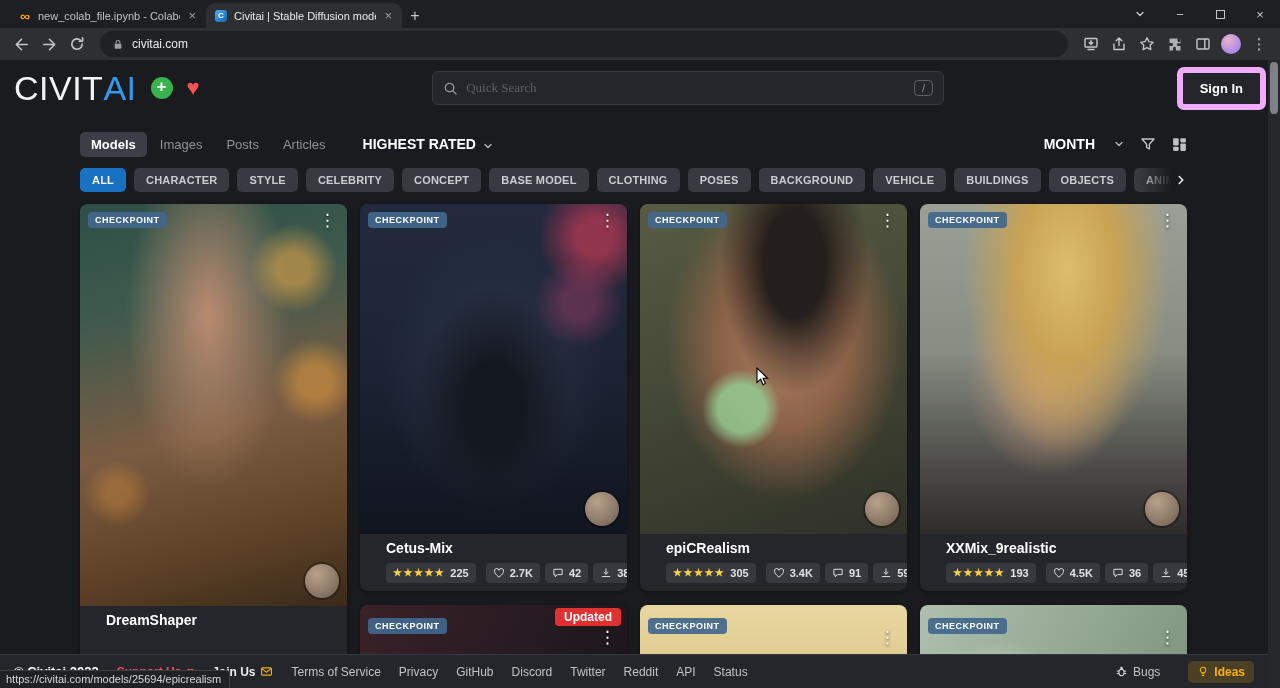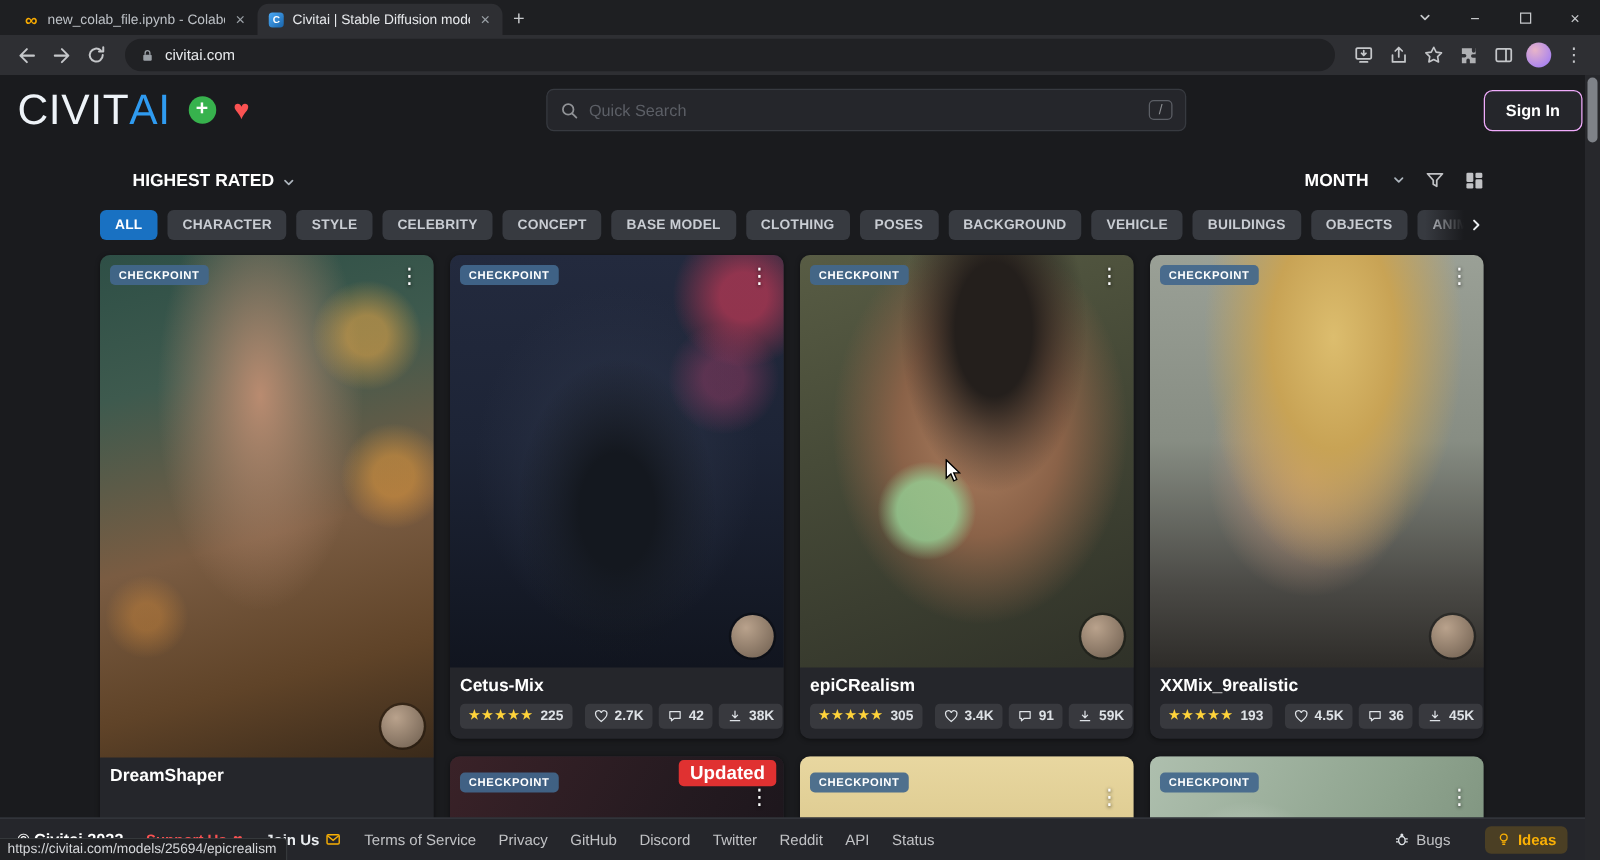"Quick Search" .search input { font-family: Liberation Sans, sans-serif -> Liberation Serif, serif }
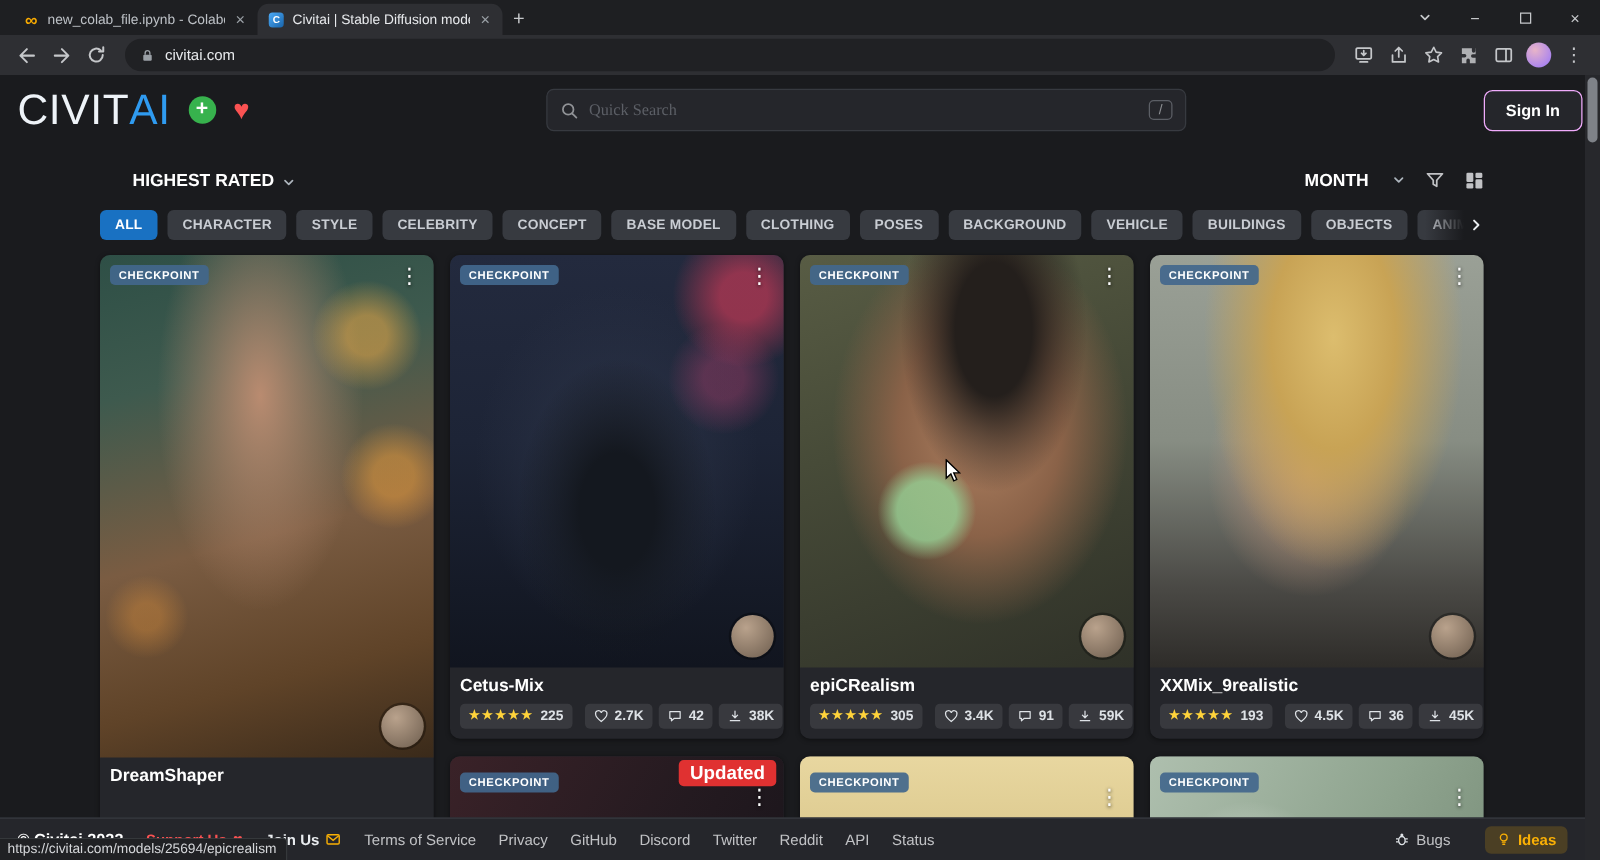"Sign In" .signin { border: 1px solid #f0abfc -> 6px solid #f0abfc }
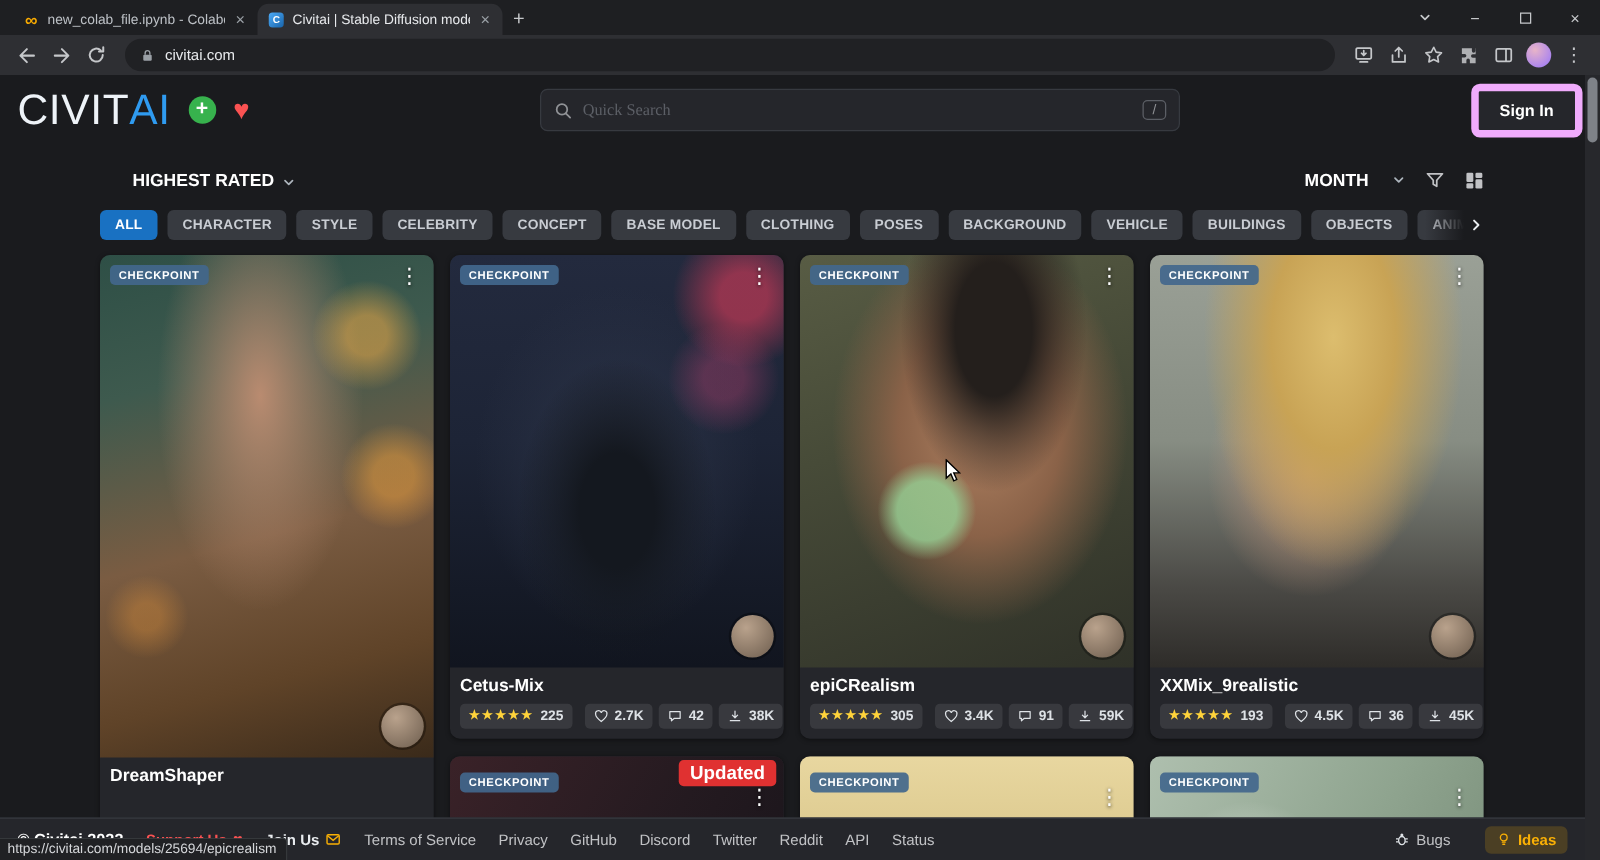"Models" div.view-tabs { html: none -> <div> <span>Models</span> <span>Images</span> <span>Posts</span> <span>Articles</span> </div> }
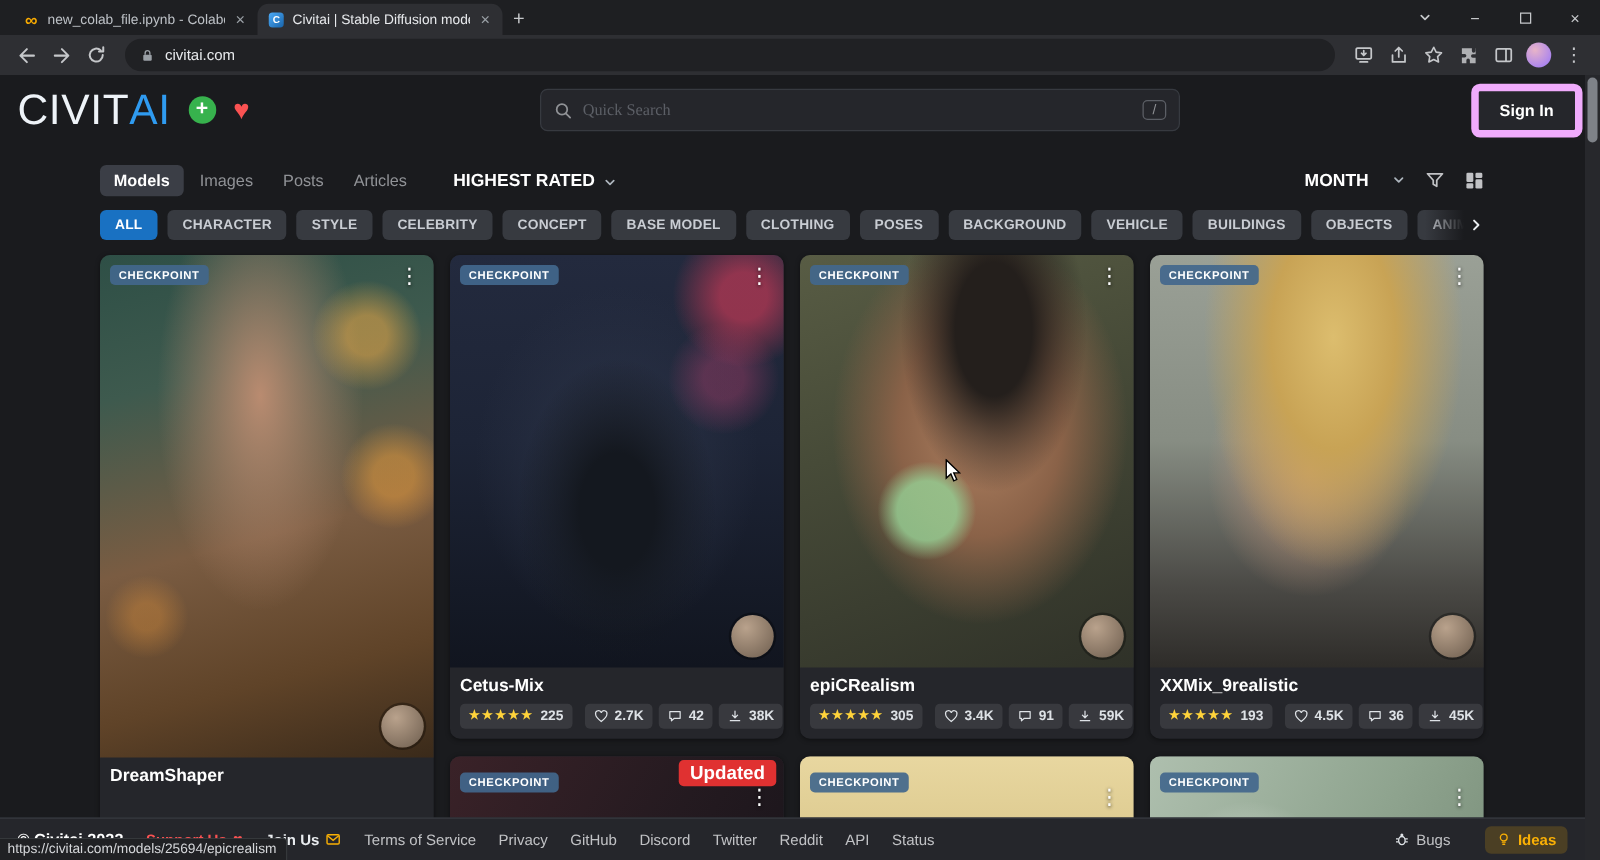"Cetus-Mix" .card-info { padding: 6px 8px 8px -> 6px 26px 8px }
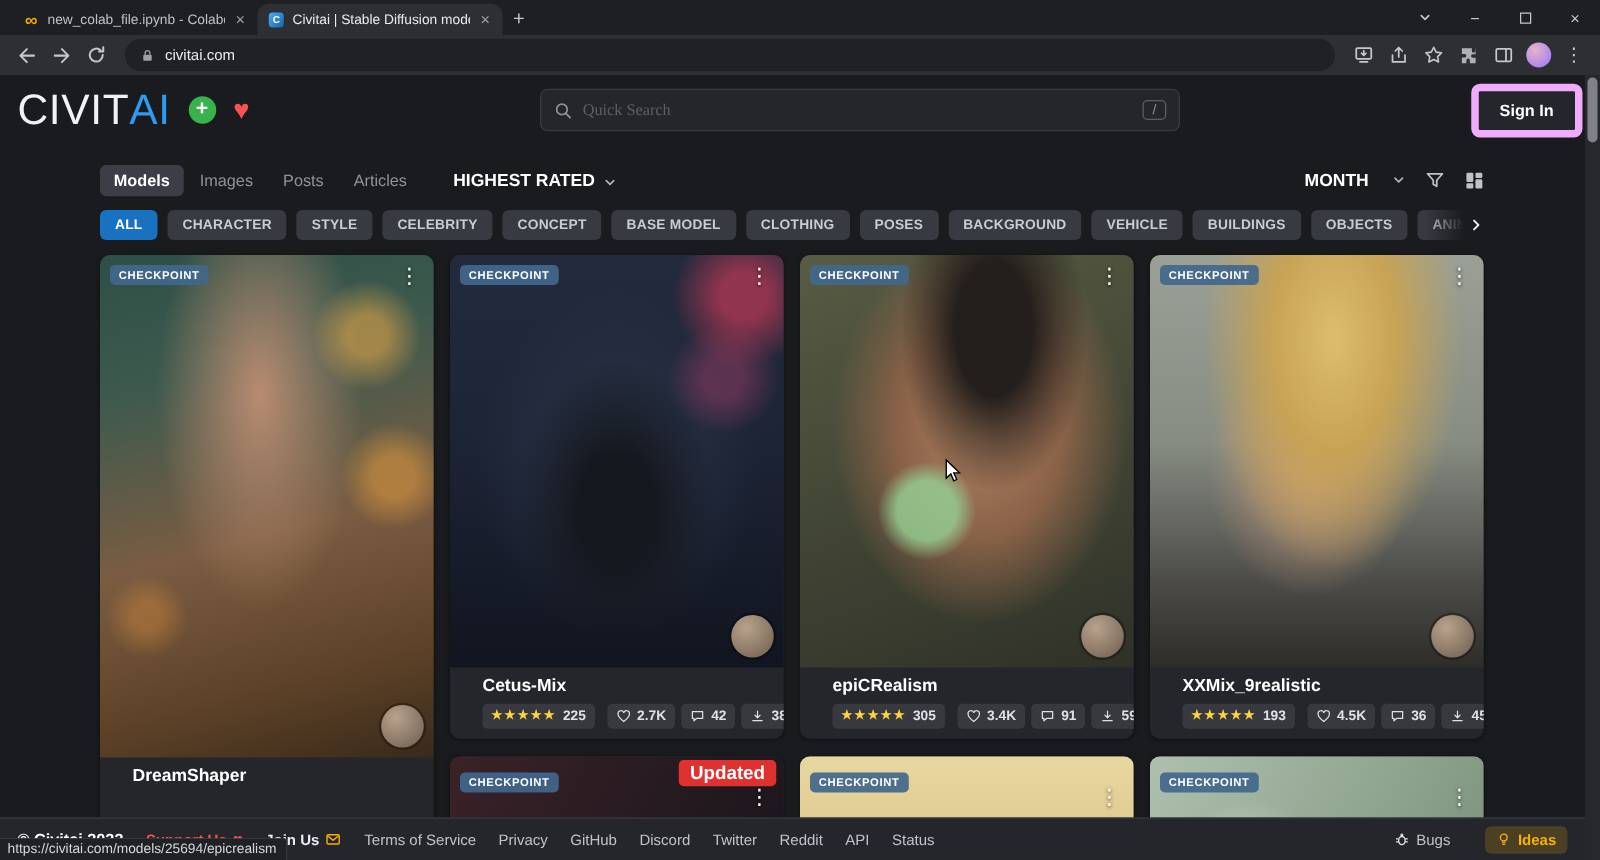"Updated" .updated { font-size: 15px -> 12px }
